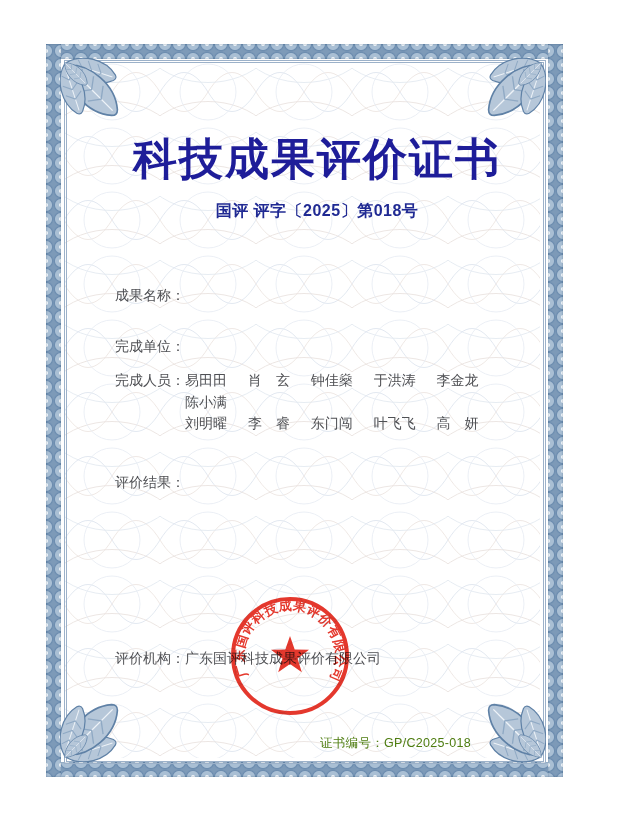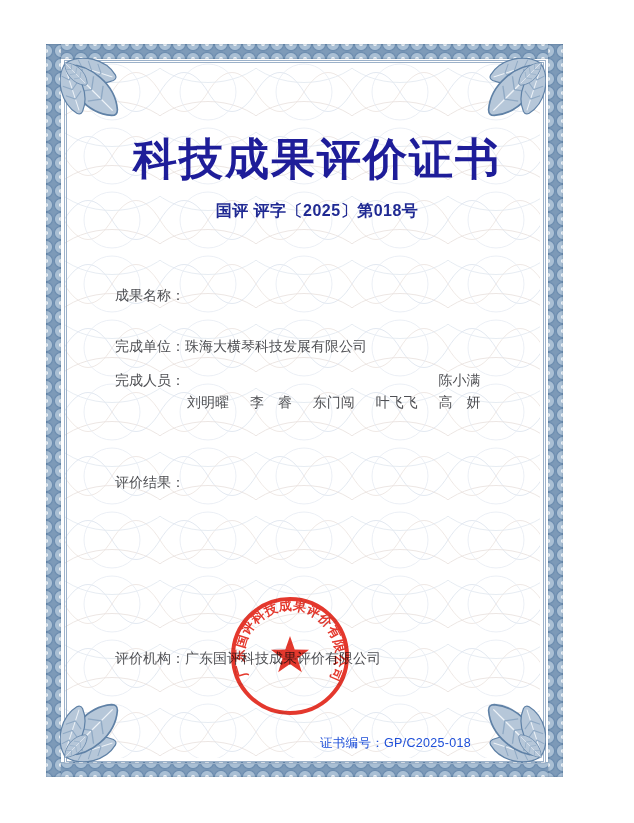"珠海大横琴科技发展有限公司" span.value { html: <span>珠海大横琴科技发展有限公司</span> -> none }
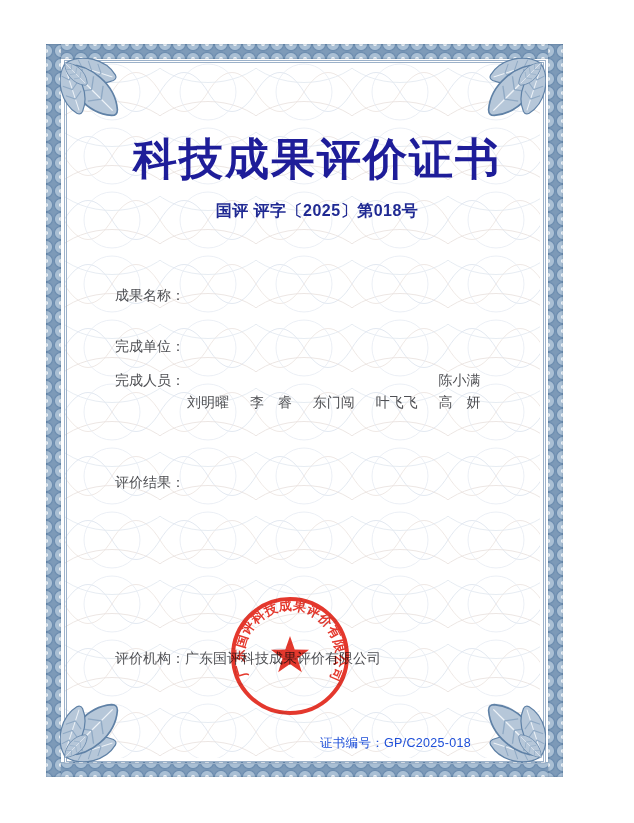"完成人员：" .f-people { text-align: right -> none }
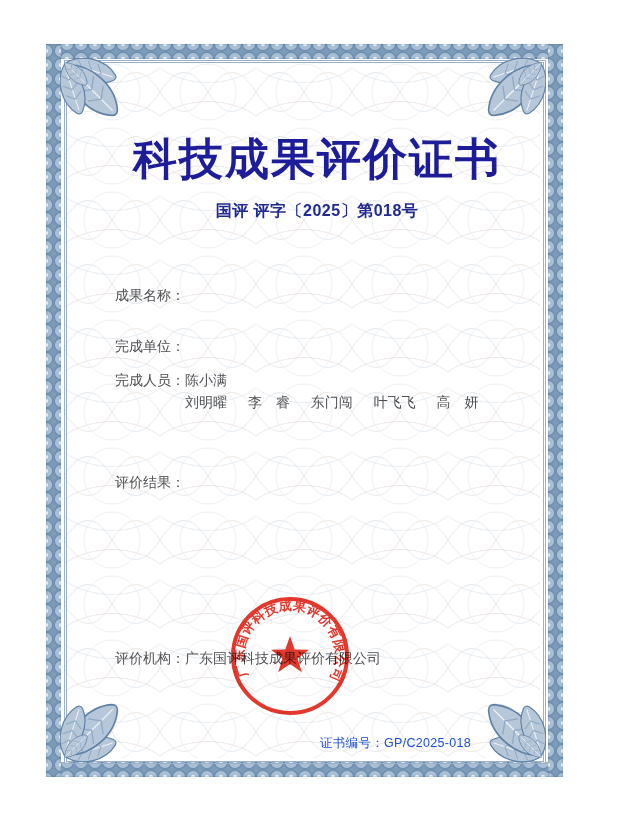"易田田 肖 玄 钟佳燊 于洪涛" div.name-row { html: none -> <div> <span>易田田</span> <span>肖 玄</span> <span>钟佳燊</span> <span>于洪涛</span> <span>李金龙</span> </div> }
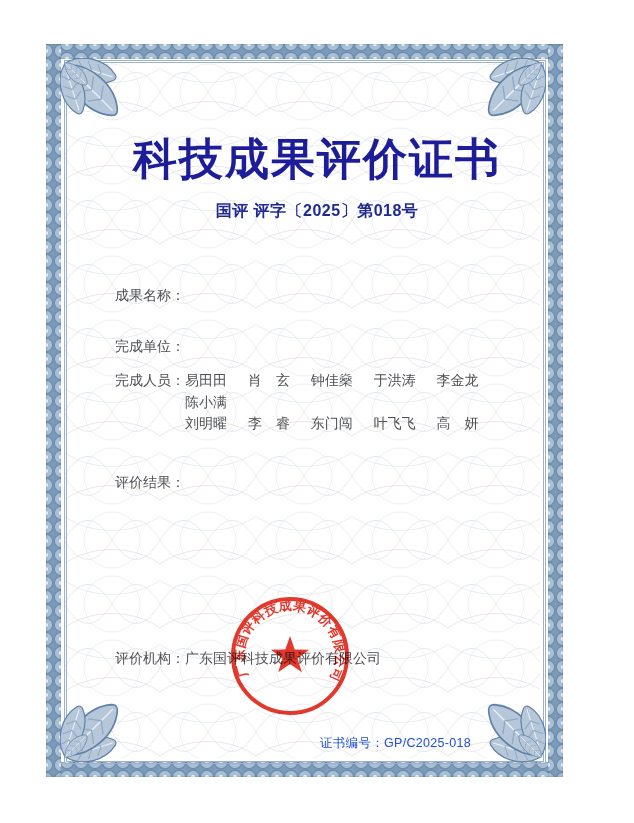"证书编号：GP/C2025-018" .certno { color: #1d4ed8 -> #4d7c0f }
